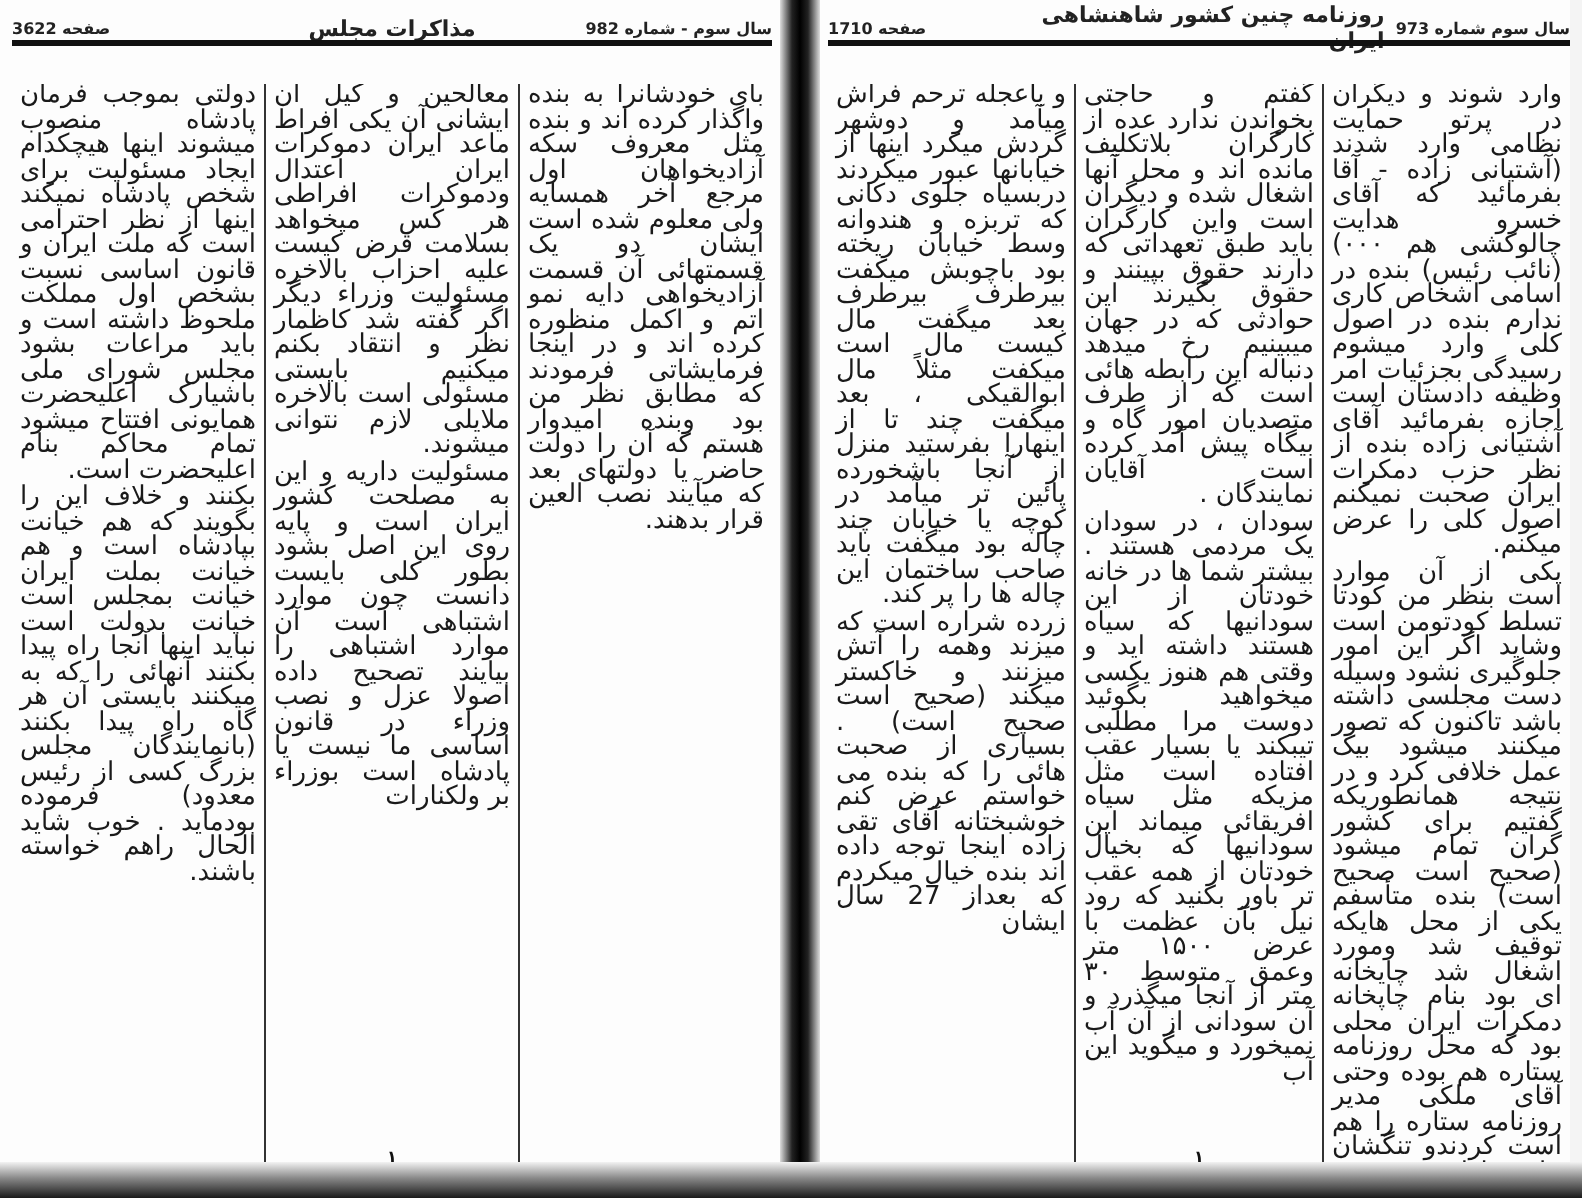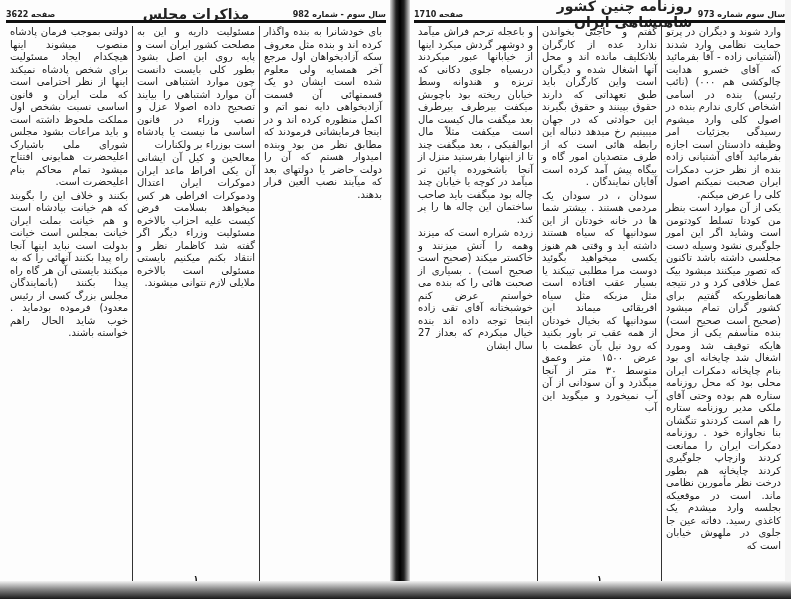"مذاکرات مجلس" .header .center { font-size: 14px -> 11px }
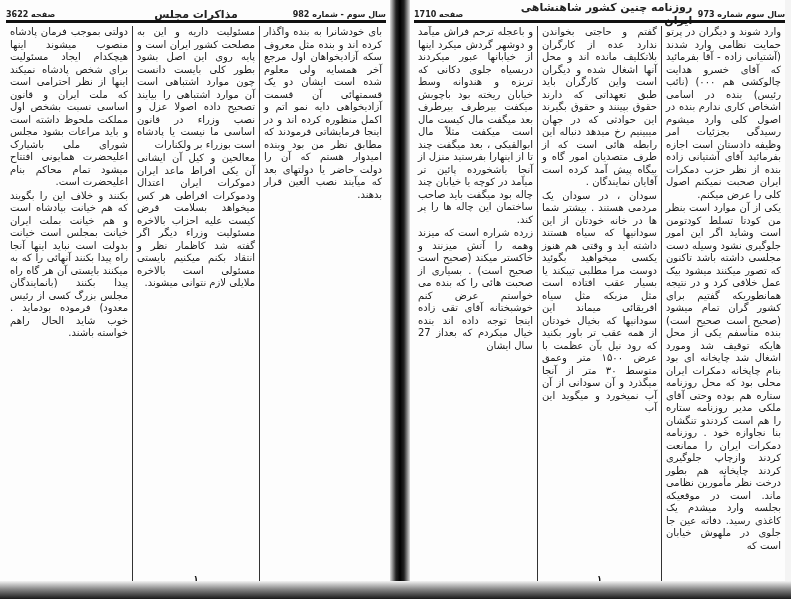"دولتی بموجب فرمان پادشاه منصوب" .col { font-size: 10px -> 13px; margin-top: none -> 16px }
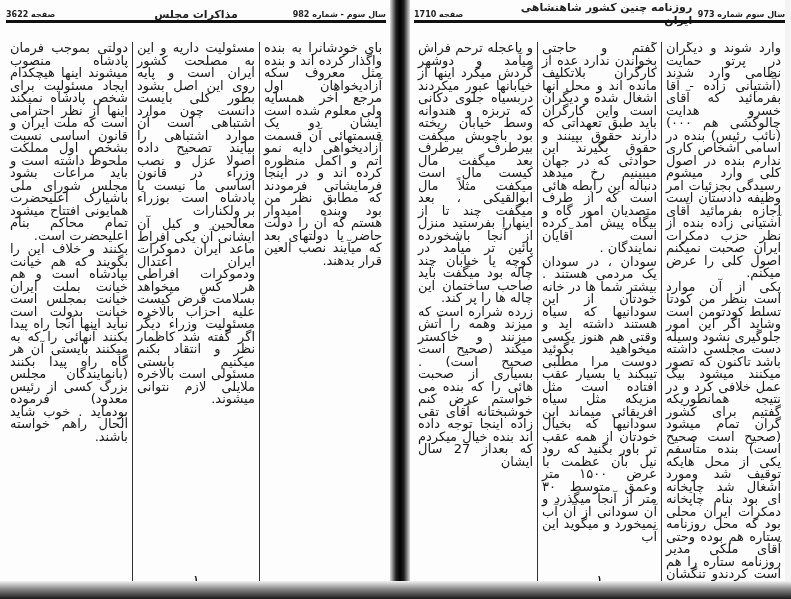"مسئولیت داریه و این به" p { order: before "معالحین و کیل آن ایشانی" -> after "معالحین و کیل آن ایشانی" }
